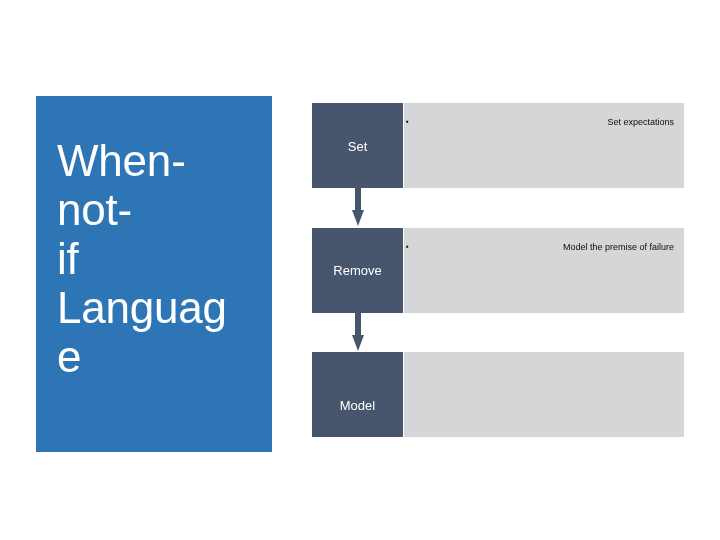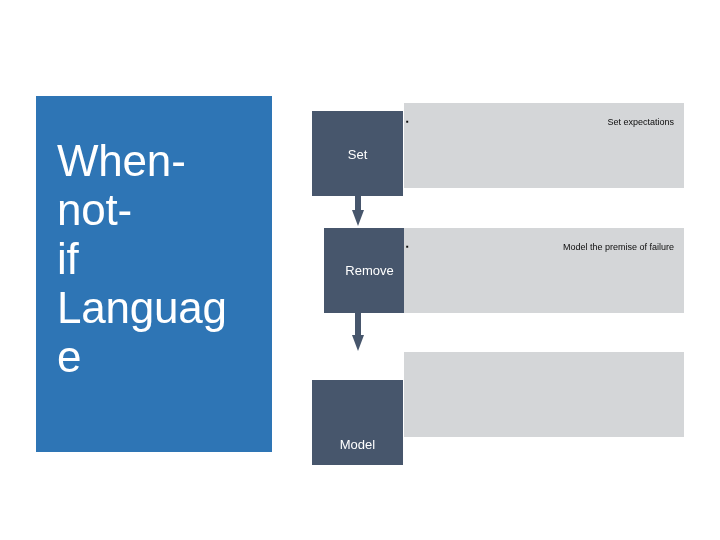"Set" .row-1 .row-label { margin-top: 8px -> none }
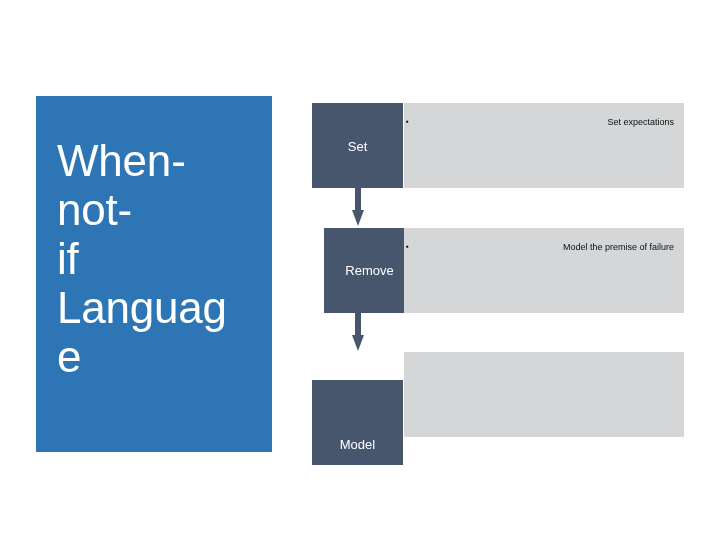"Remove" .row-2 .row-label { margin-left: 12px -> none }
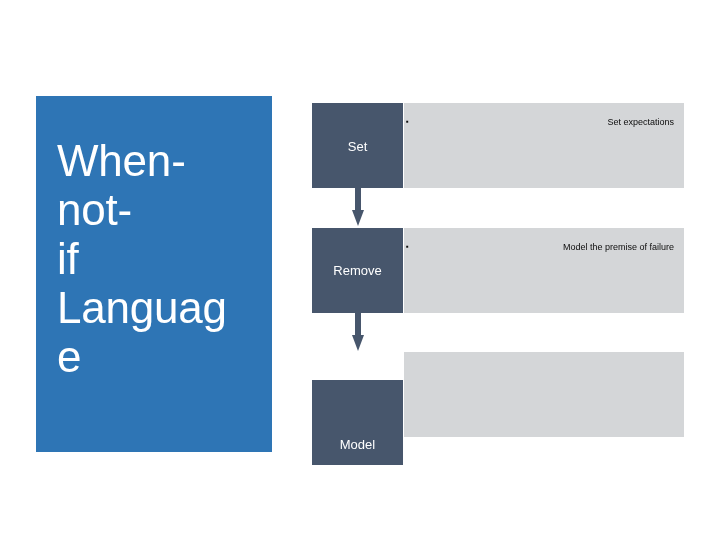"Model" .row-3 .row-label { margin-top: 28px -> none; padding-bottom: 13px -> 24px }
